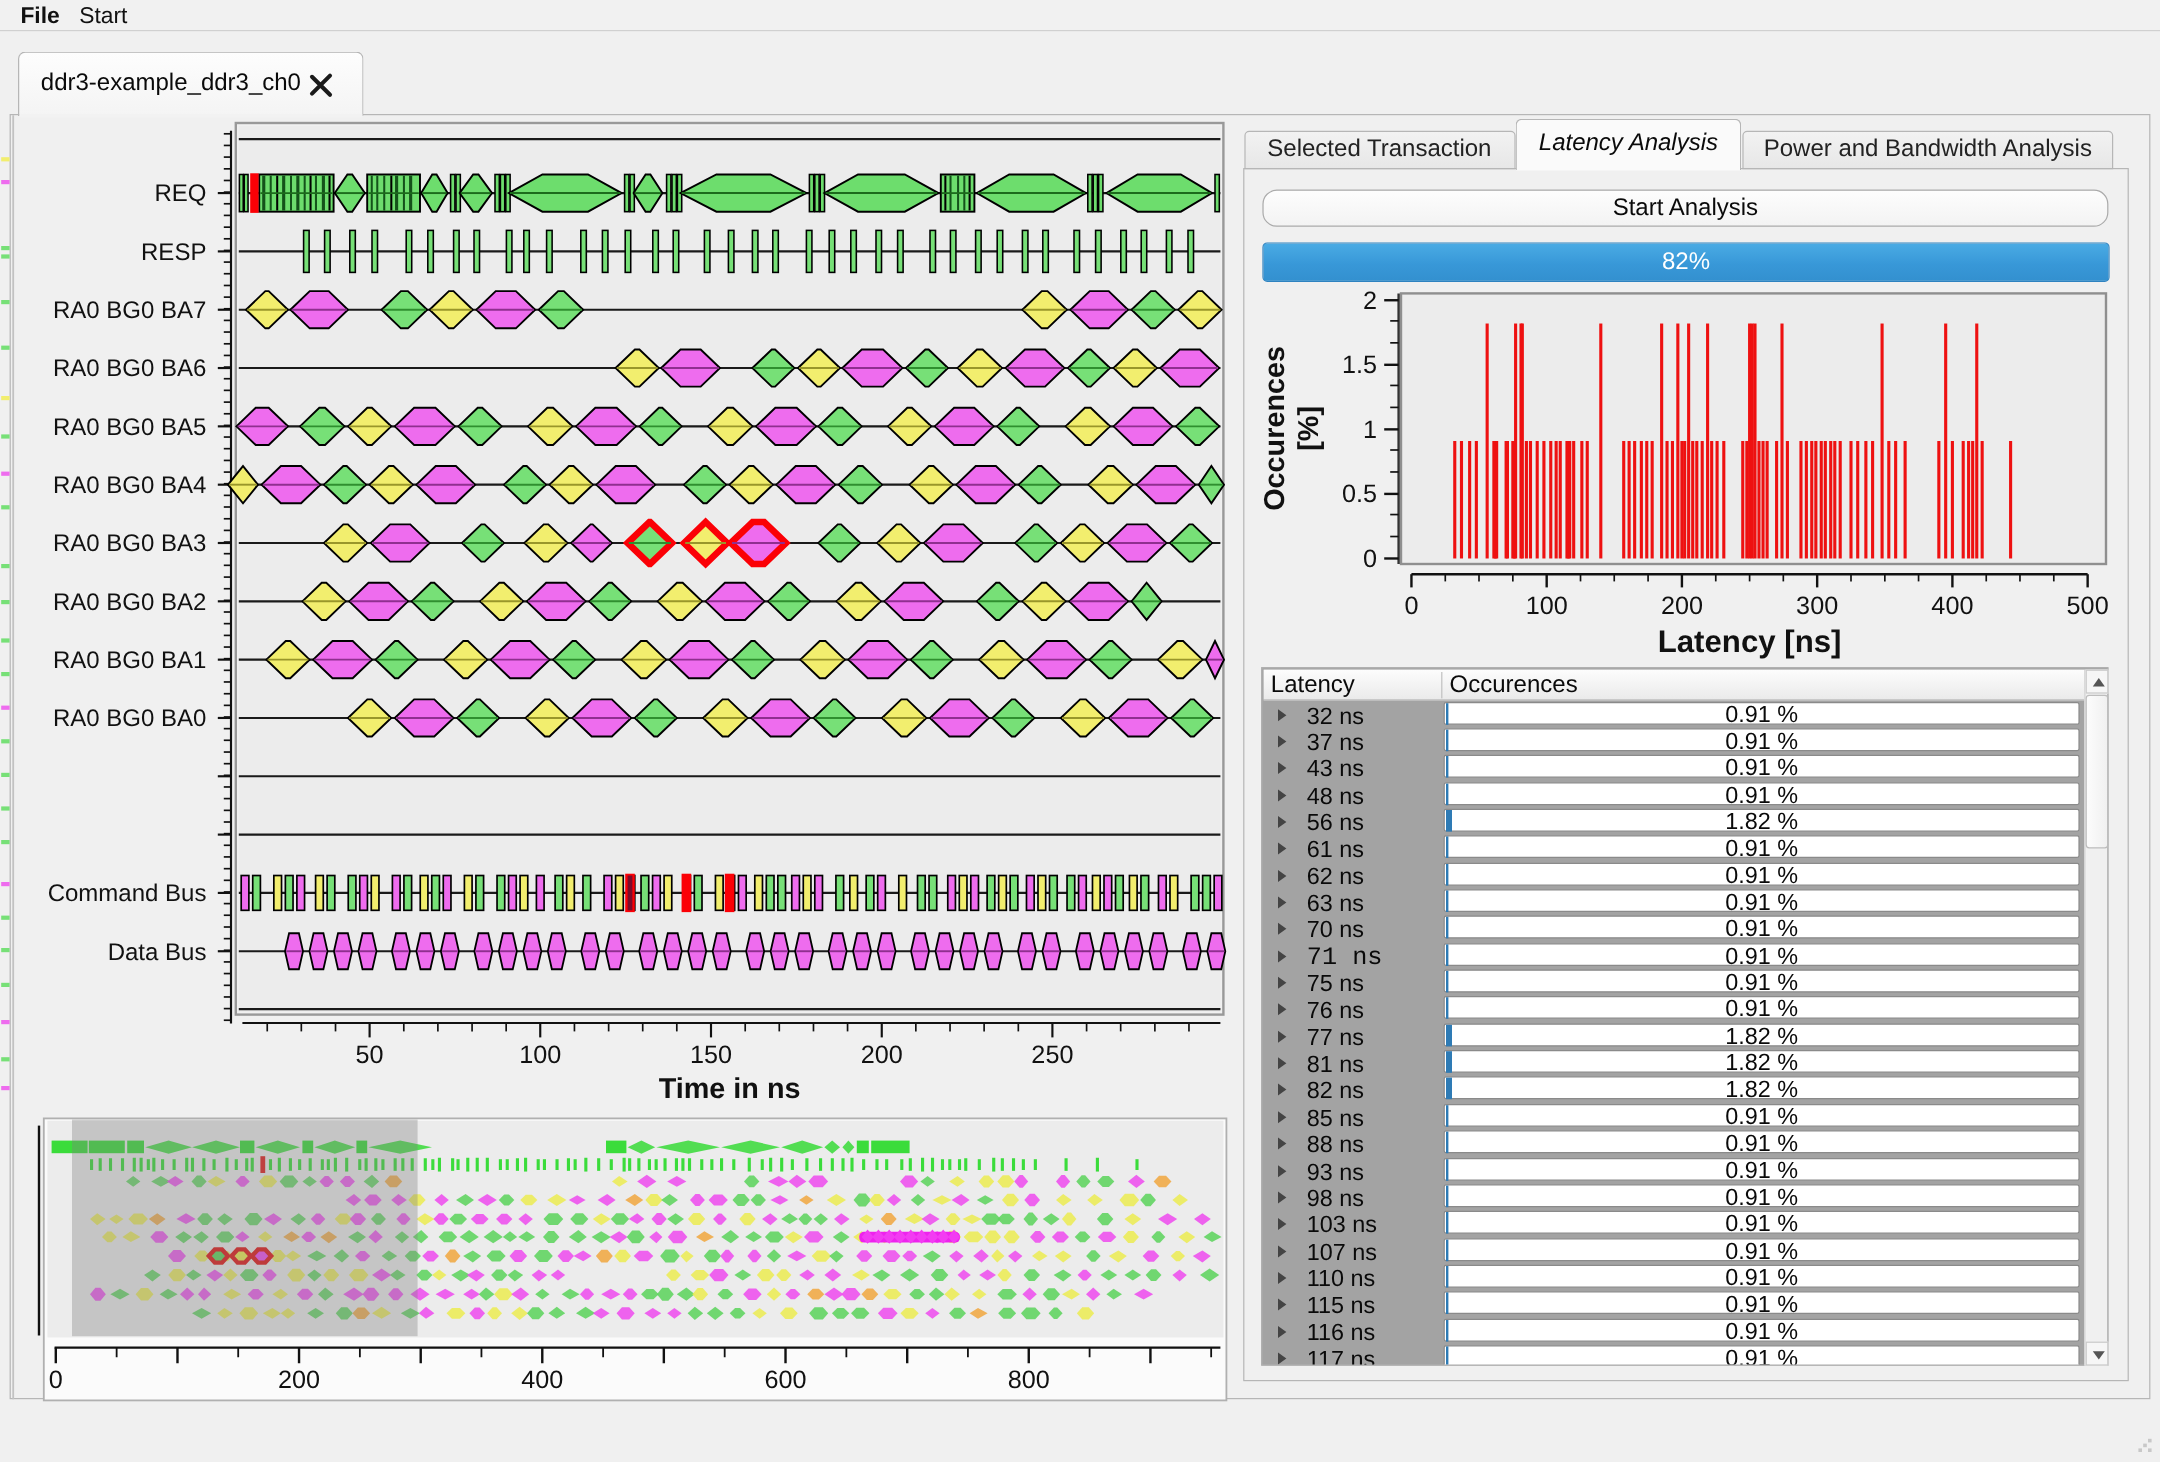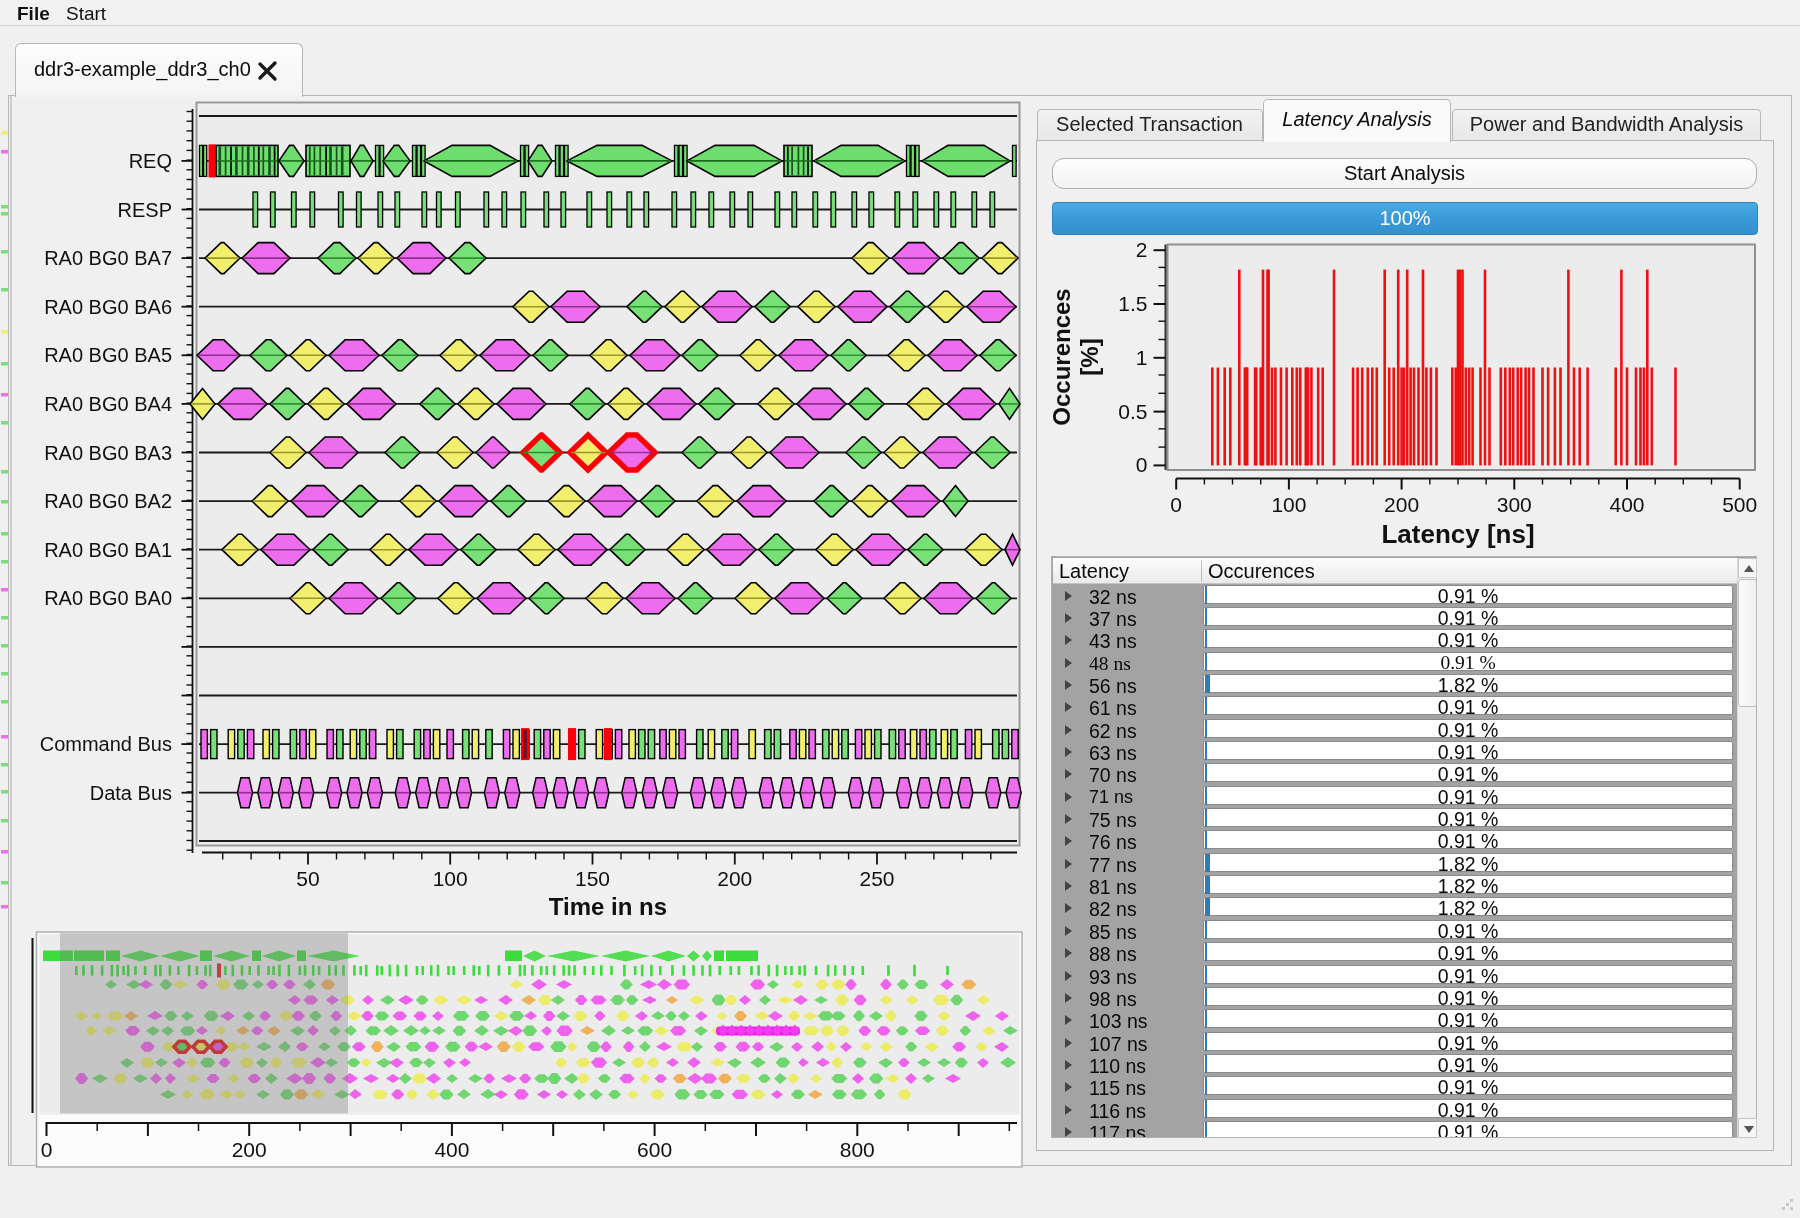"100%" div { text: 100% -> 82% }
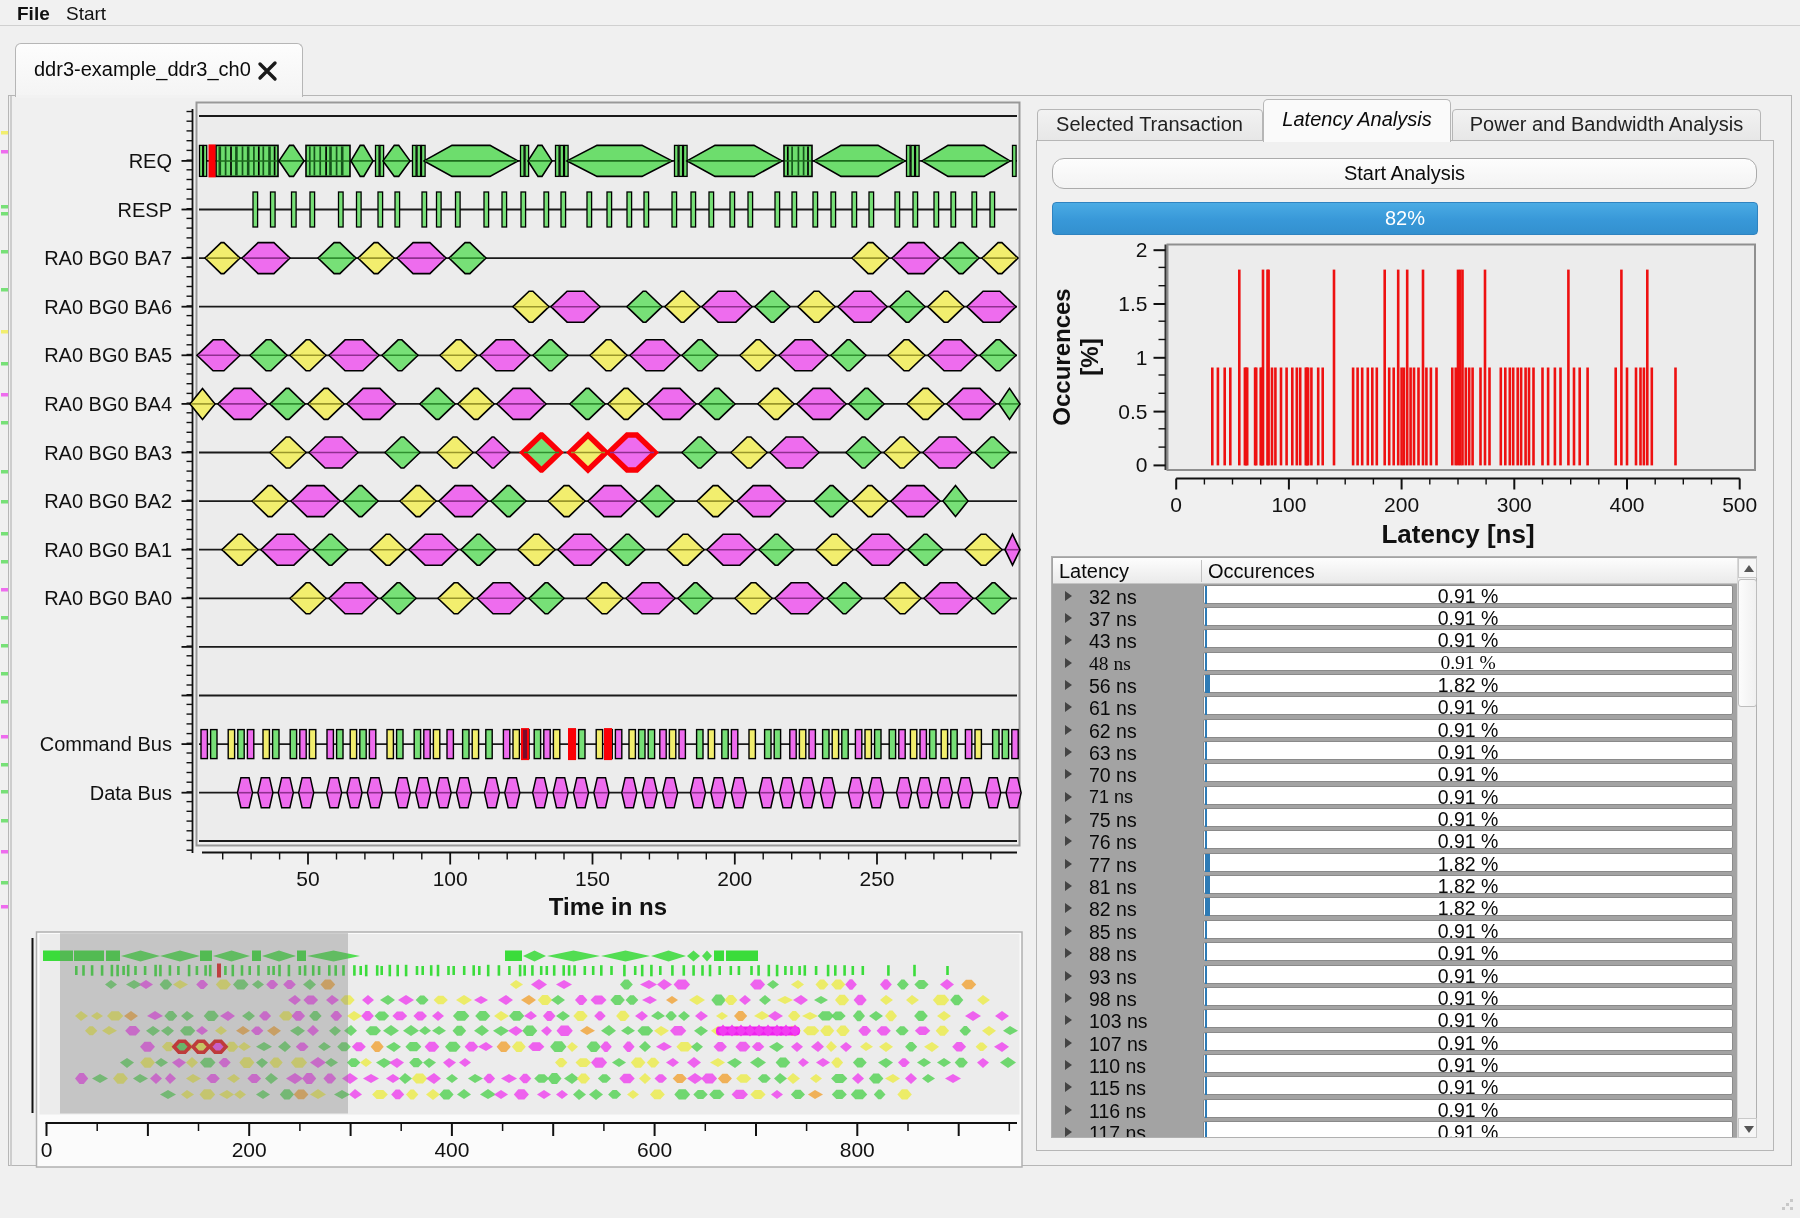"48 ns" div { font-family: Liberation Serif, serif -> none }
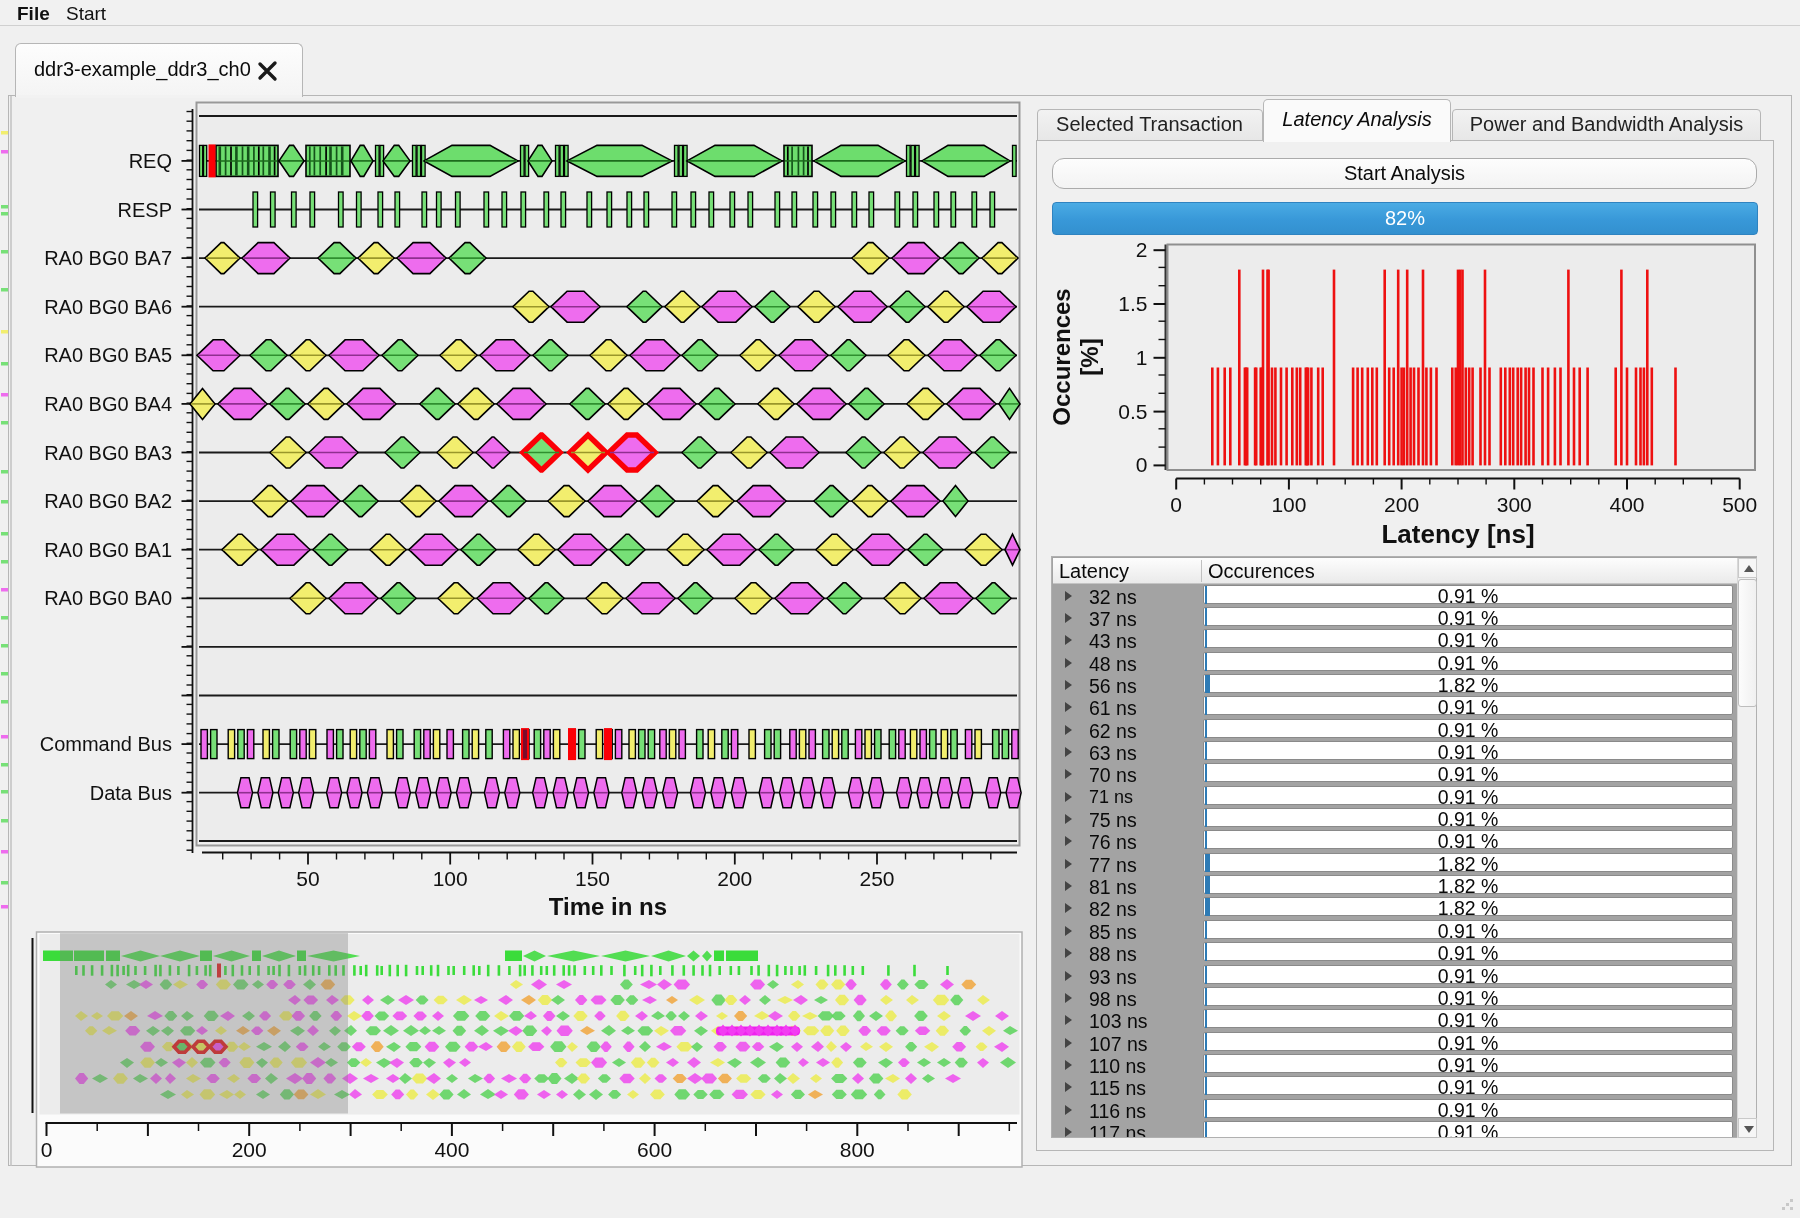"71 ns" div { font-family: none -> Liberation Mono, monospace; font-size: 18px -> 21px }
